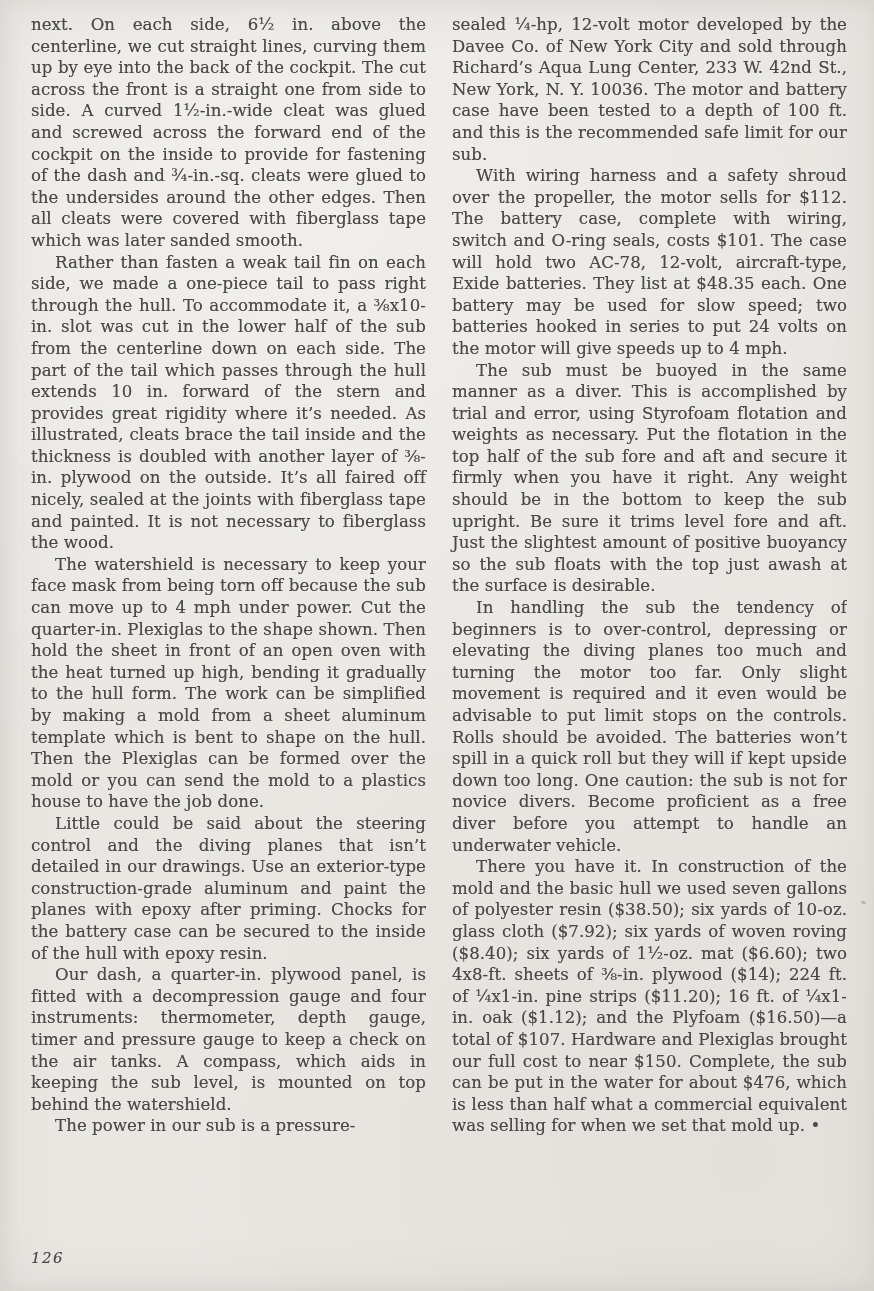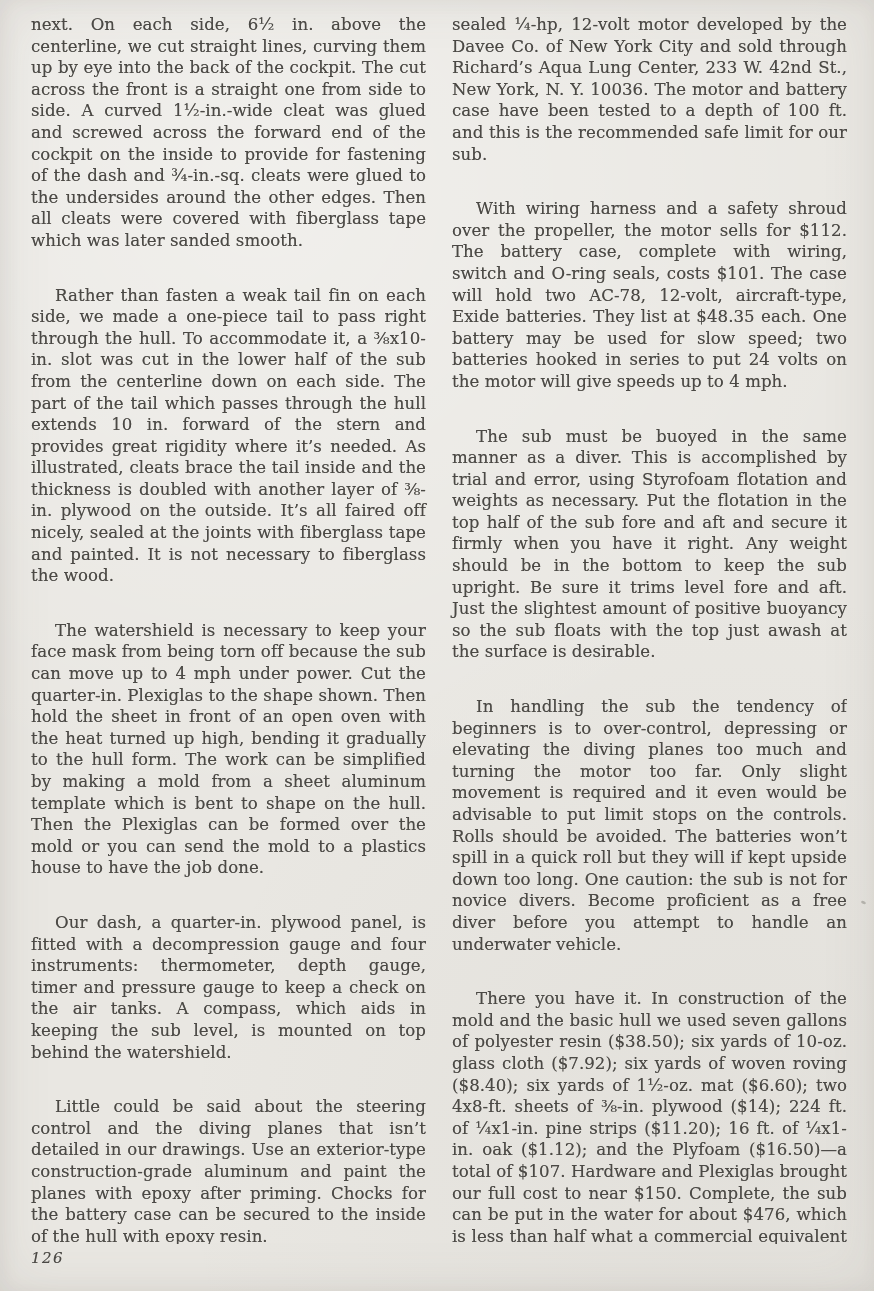"With wiring harness and a" .column p.indent { margin-top: 33px -> none }
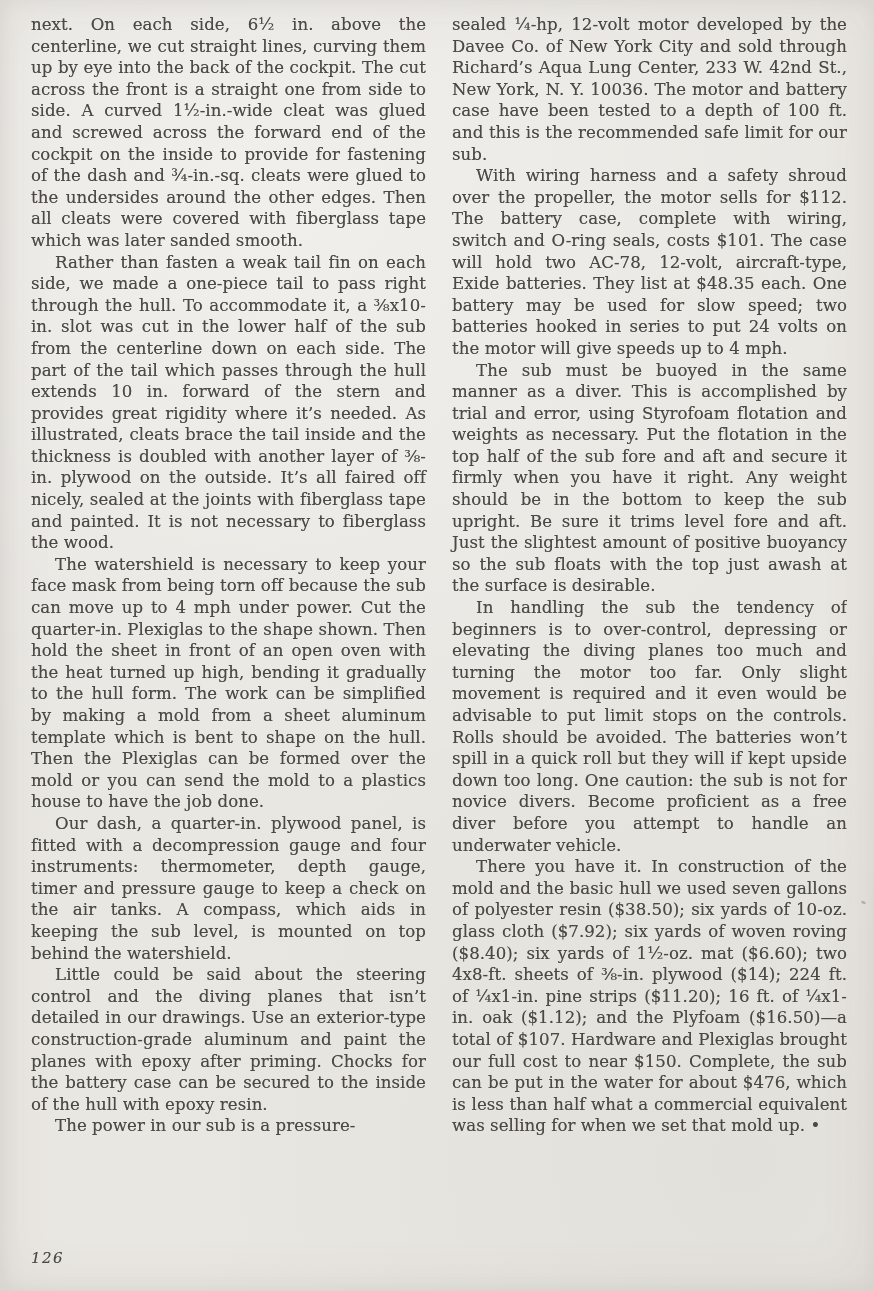"Our dash, a quarter-in. plywood" p.para { order: before "Little could be said about" -> after "Little could be said about" }
